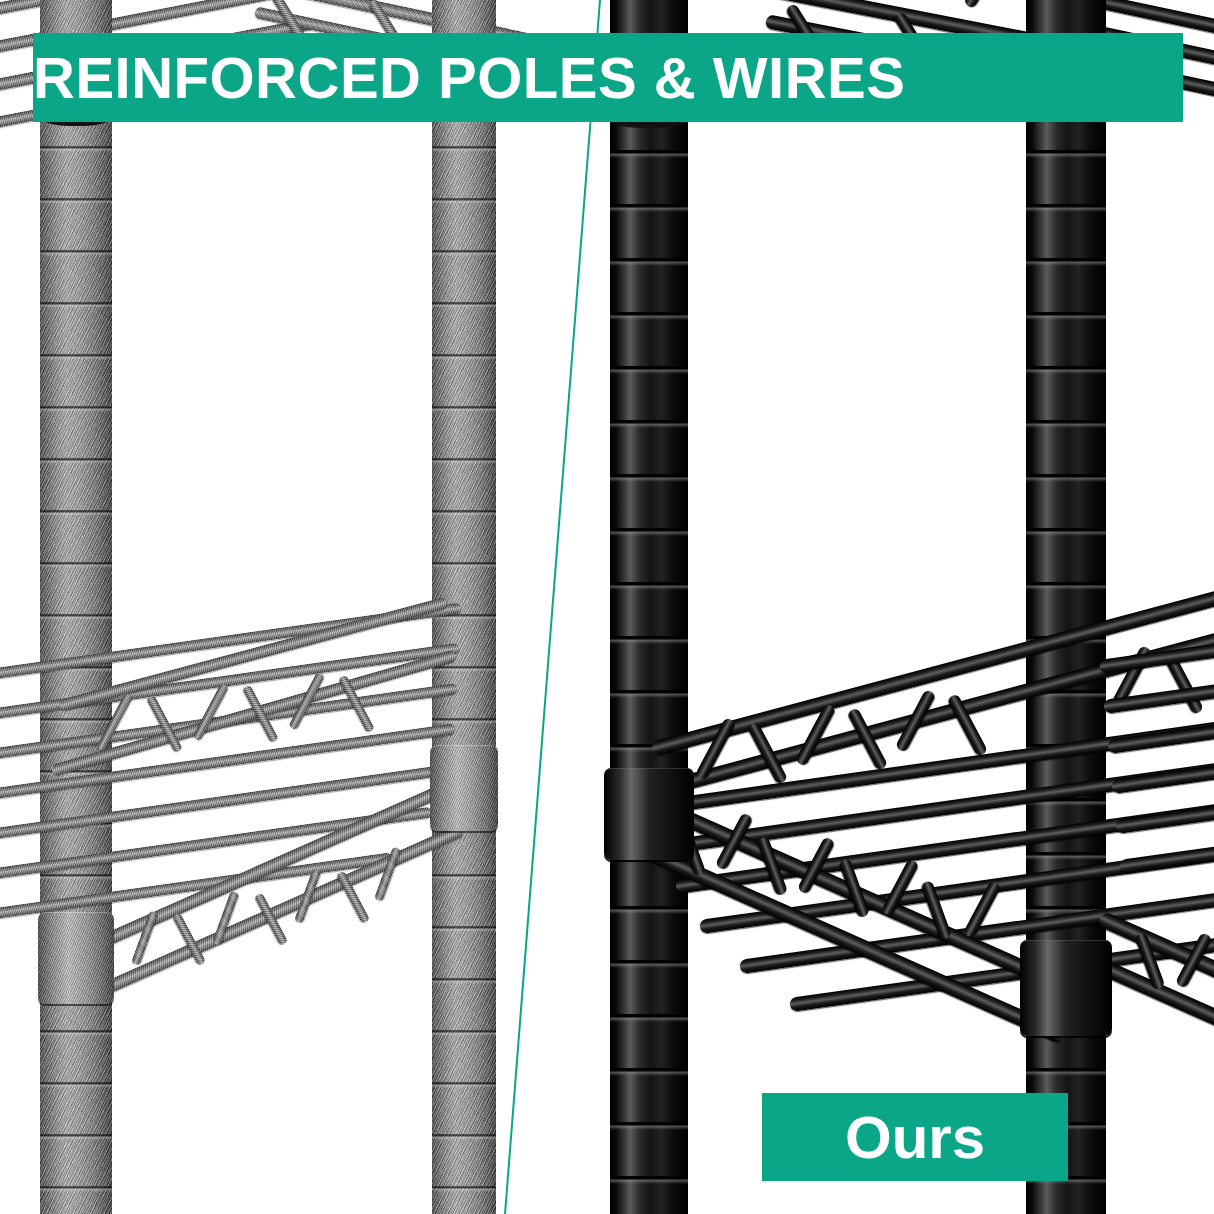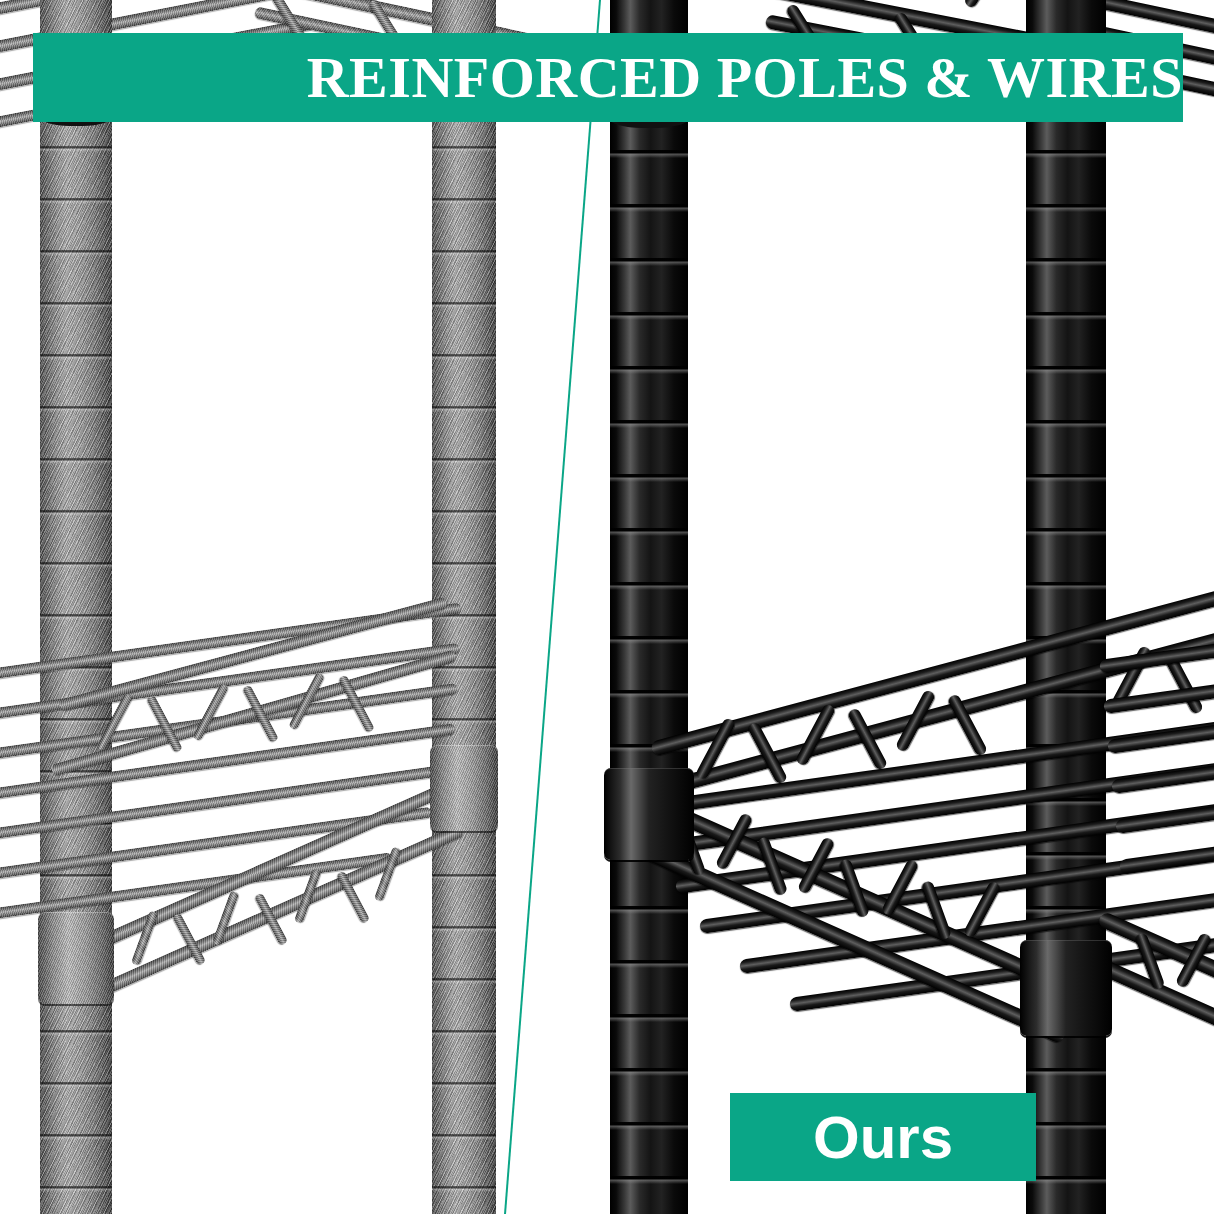"REINFORCED POLES & WIRES" #title-banner { font-family: Liberation Serif, serif -> none; justify-content: flex-end -> flex-start }
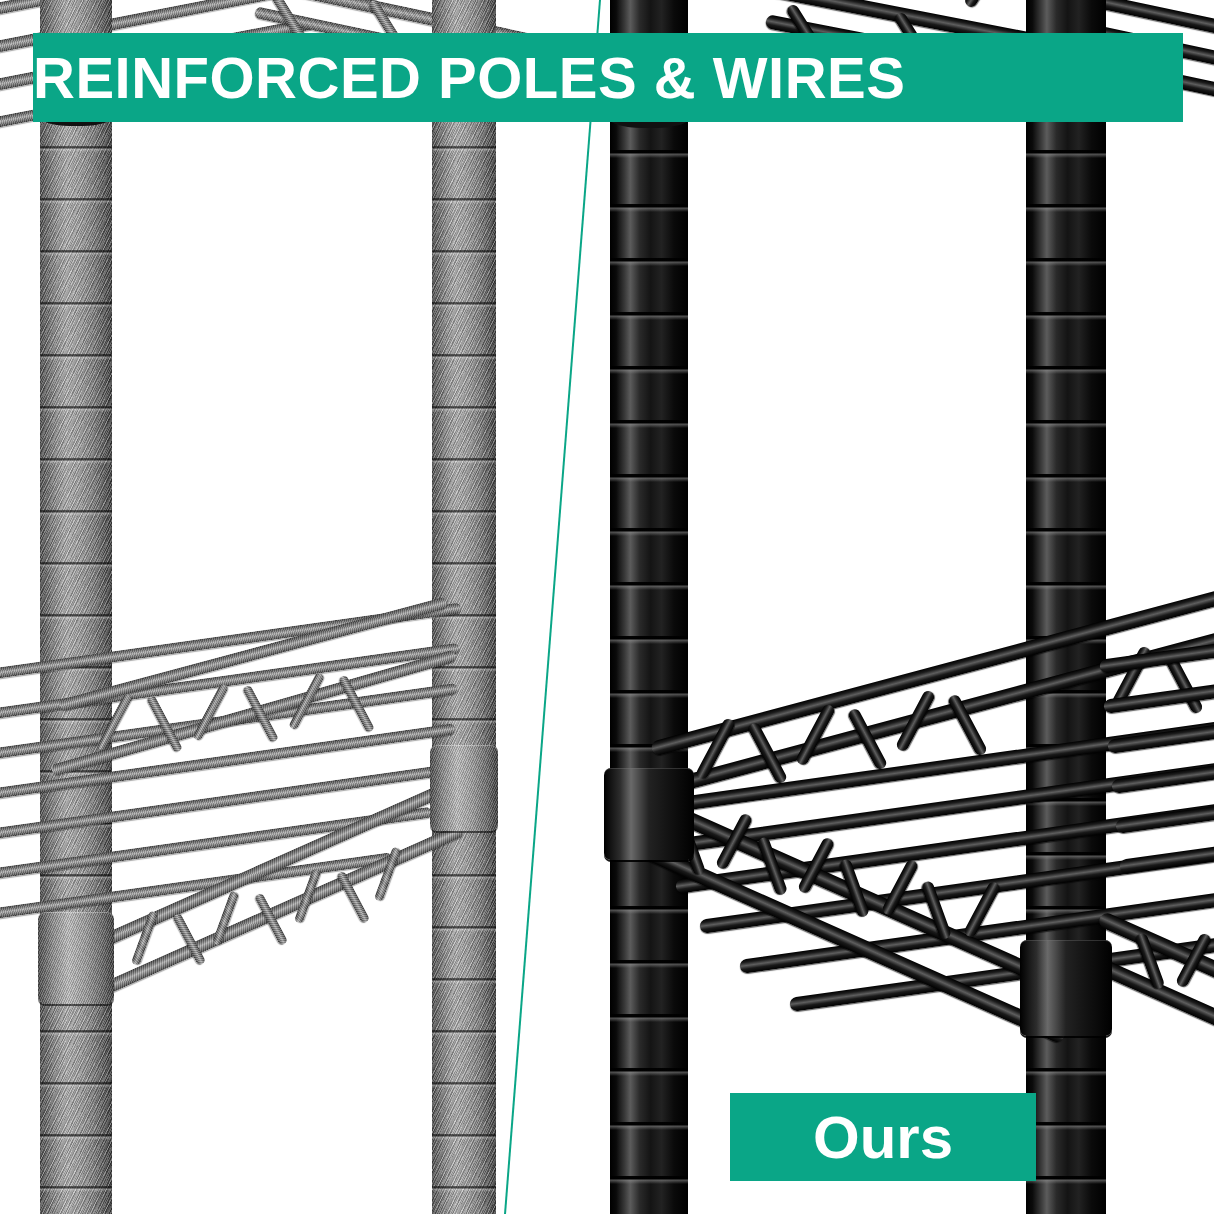"Ours" div.badge { left: 730px -> 762px }
